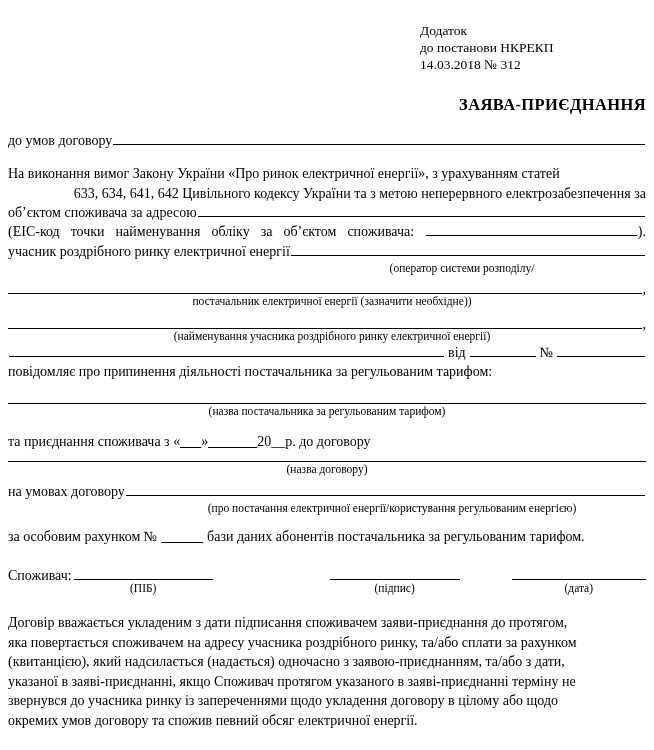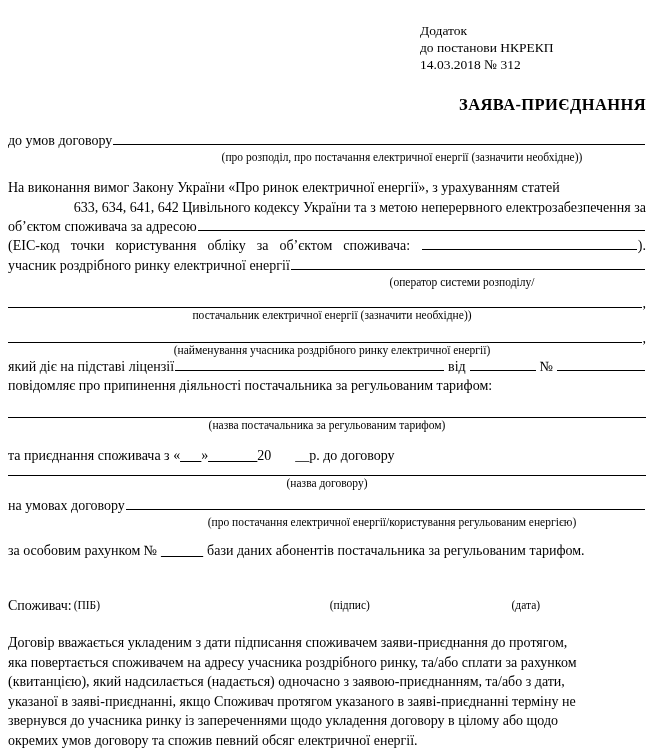"(про розподіл, про постачання" div.caption { html: <div>(про розподіл, про постачання електричної енергії (зазначити необхідне))</div> -> none }
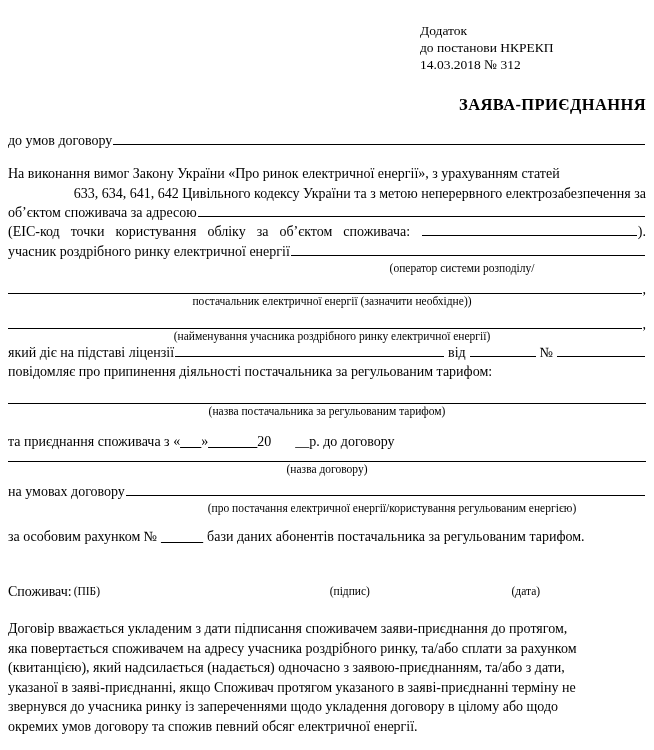"користування" span.eic-word { text: користування -> найменування }
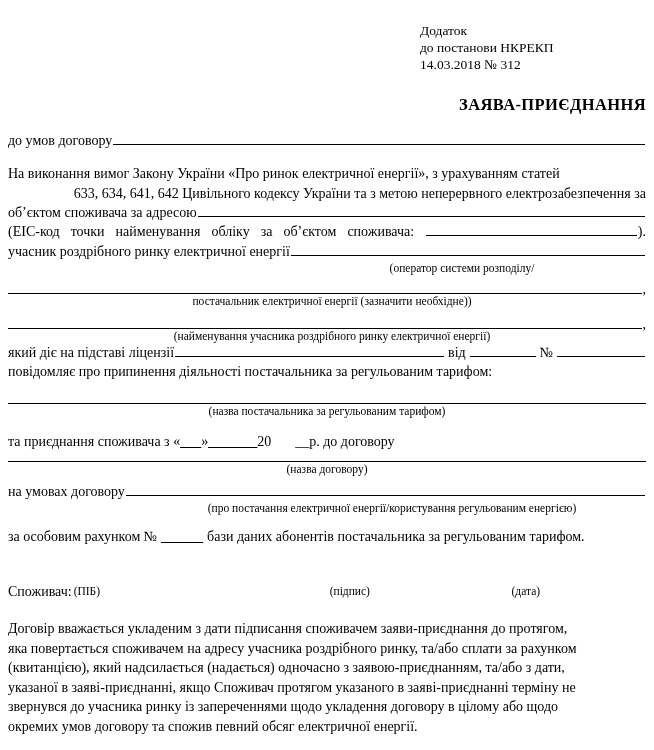"який діє на підставі ліцензії" span.txt { html: <span>який діє на підставі ліцензії</span> -> none }
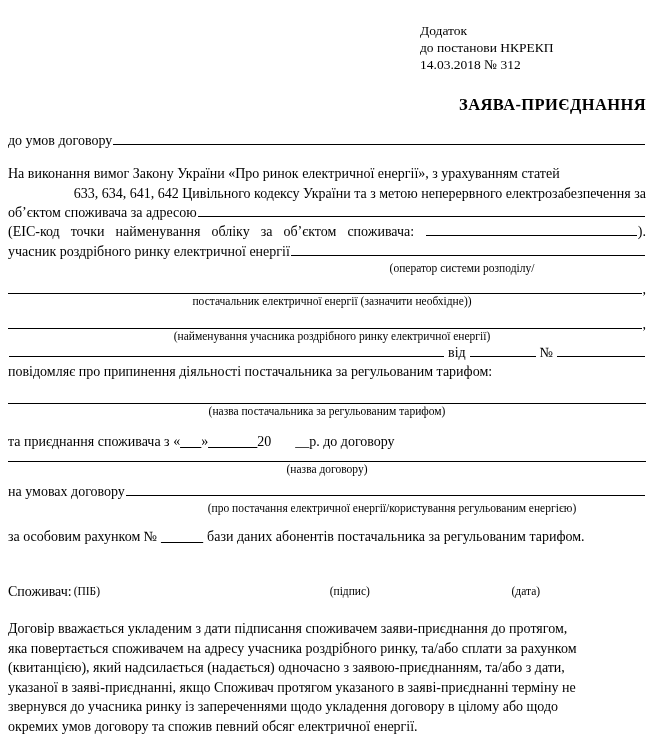"__" span.txt { margin-left: 24px -> none }
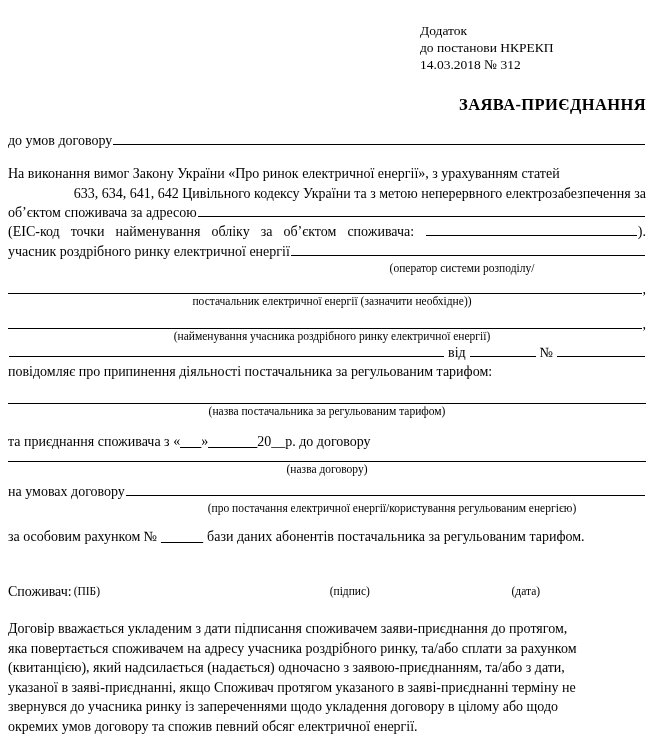"Споживач:" .sign-row { margin-top: 18px -> 2px }
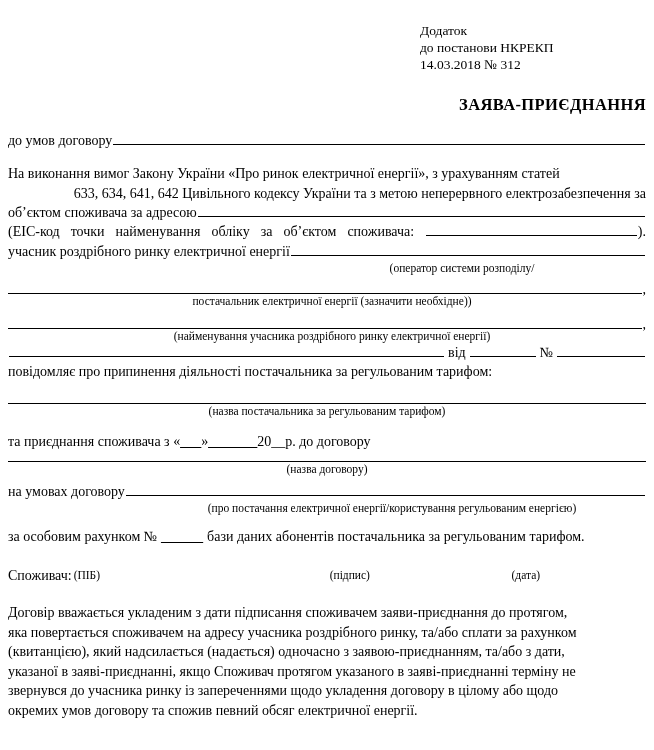"(ПІБ)" .sign-slot { flex-direction: none -> column }
